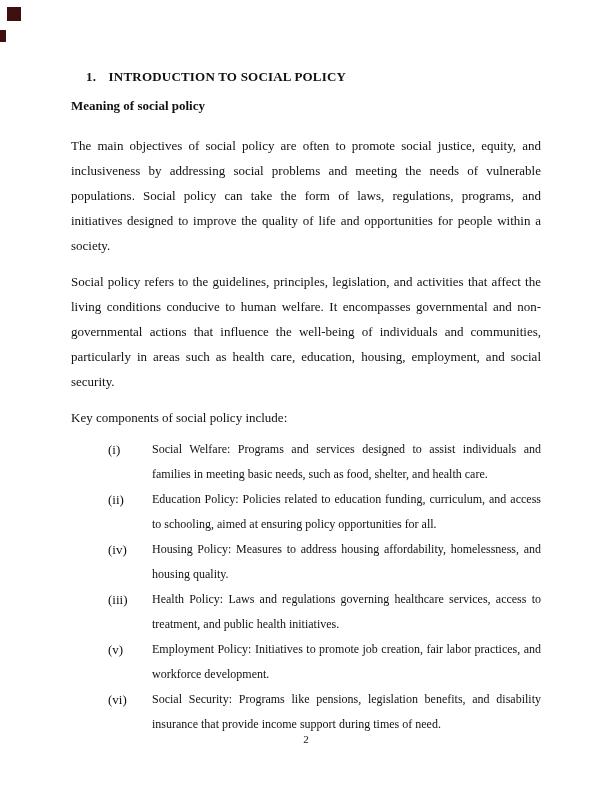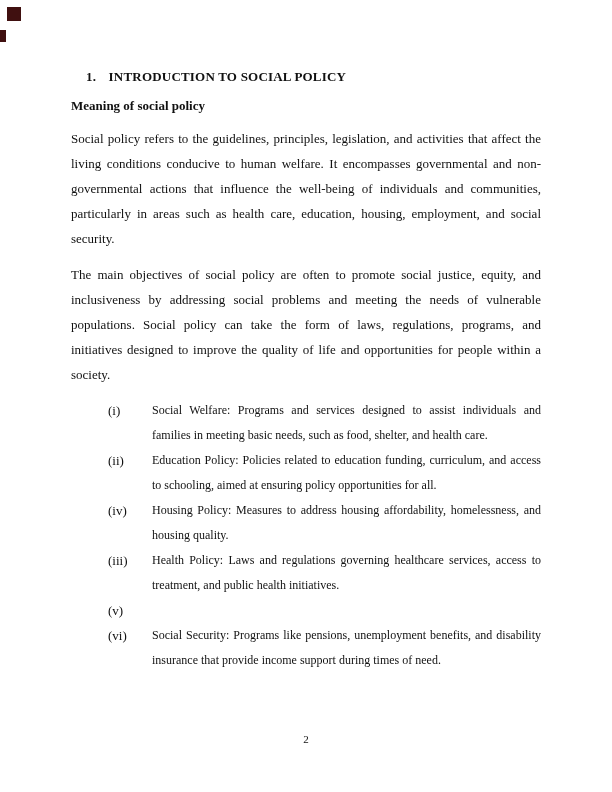"Meaning of social policy" .subheading { margin: 0 0 11px 0 -> 0 0 18px 0 }
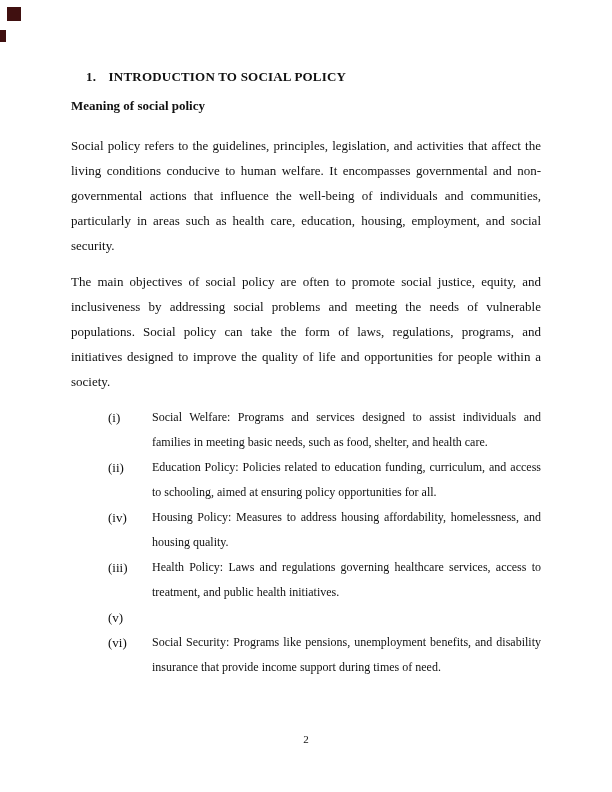"Social policy refers to the" p.para { order: before "The main objectives of social" -> after "The main objectives of social" }
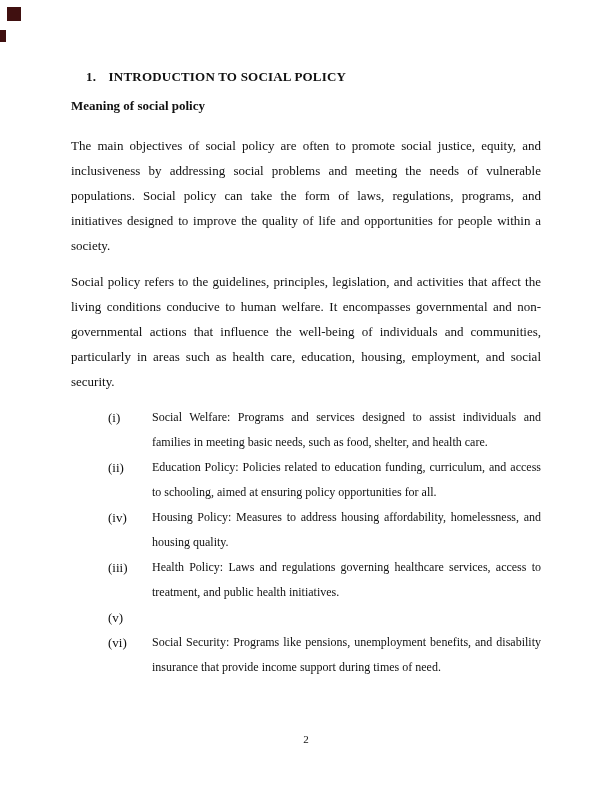"Key components of social policy" p.para { html: none -> <p>Key components of social policy include:</p> }
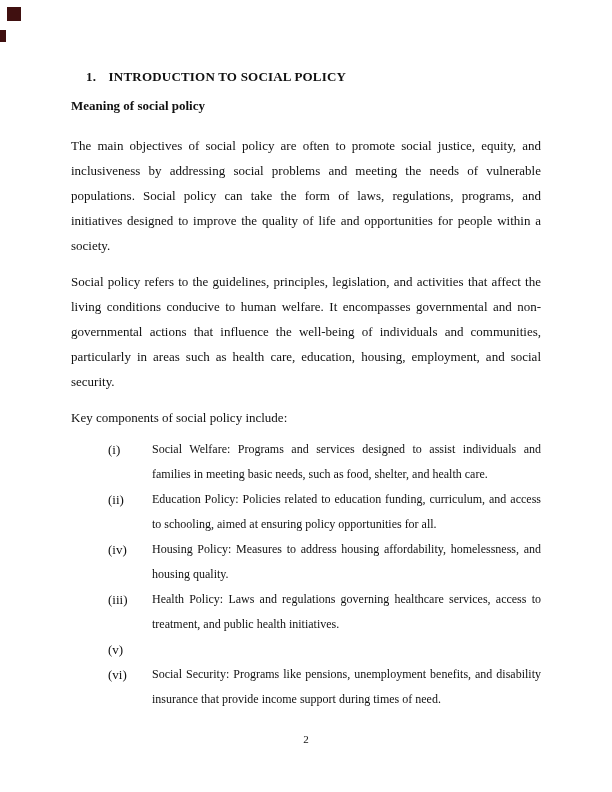"Employment Policy: Initiatives to" span.li-text { html: none -> <span>Employment Policy: Initiatives to promote job creation, fair labor practices, and workforce development.</span> }
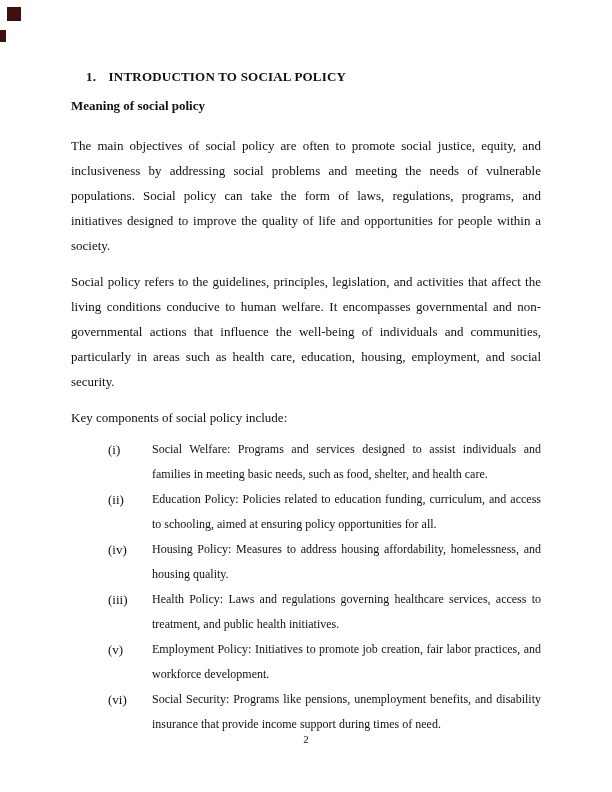"Social Security: Programs like pensions," span.li-text { text: unemployment -> legislation }
